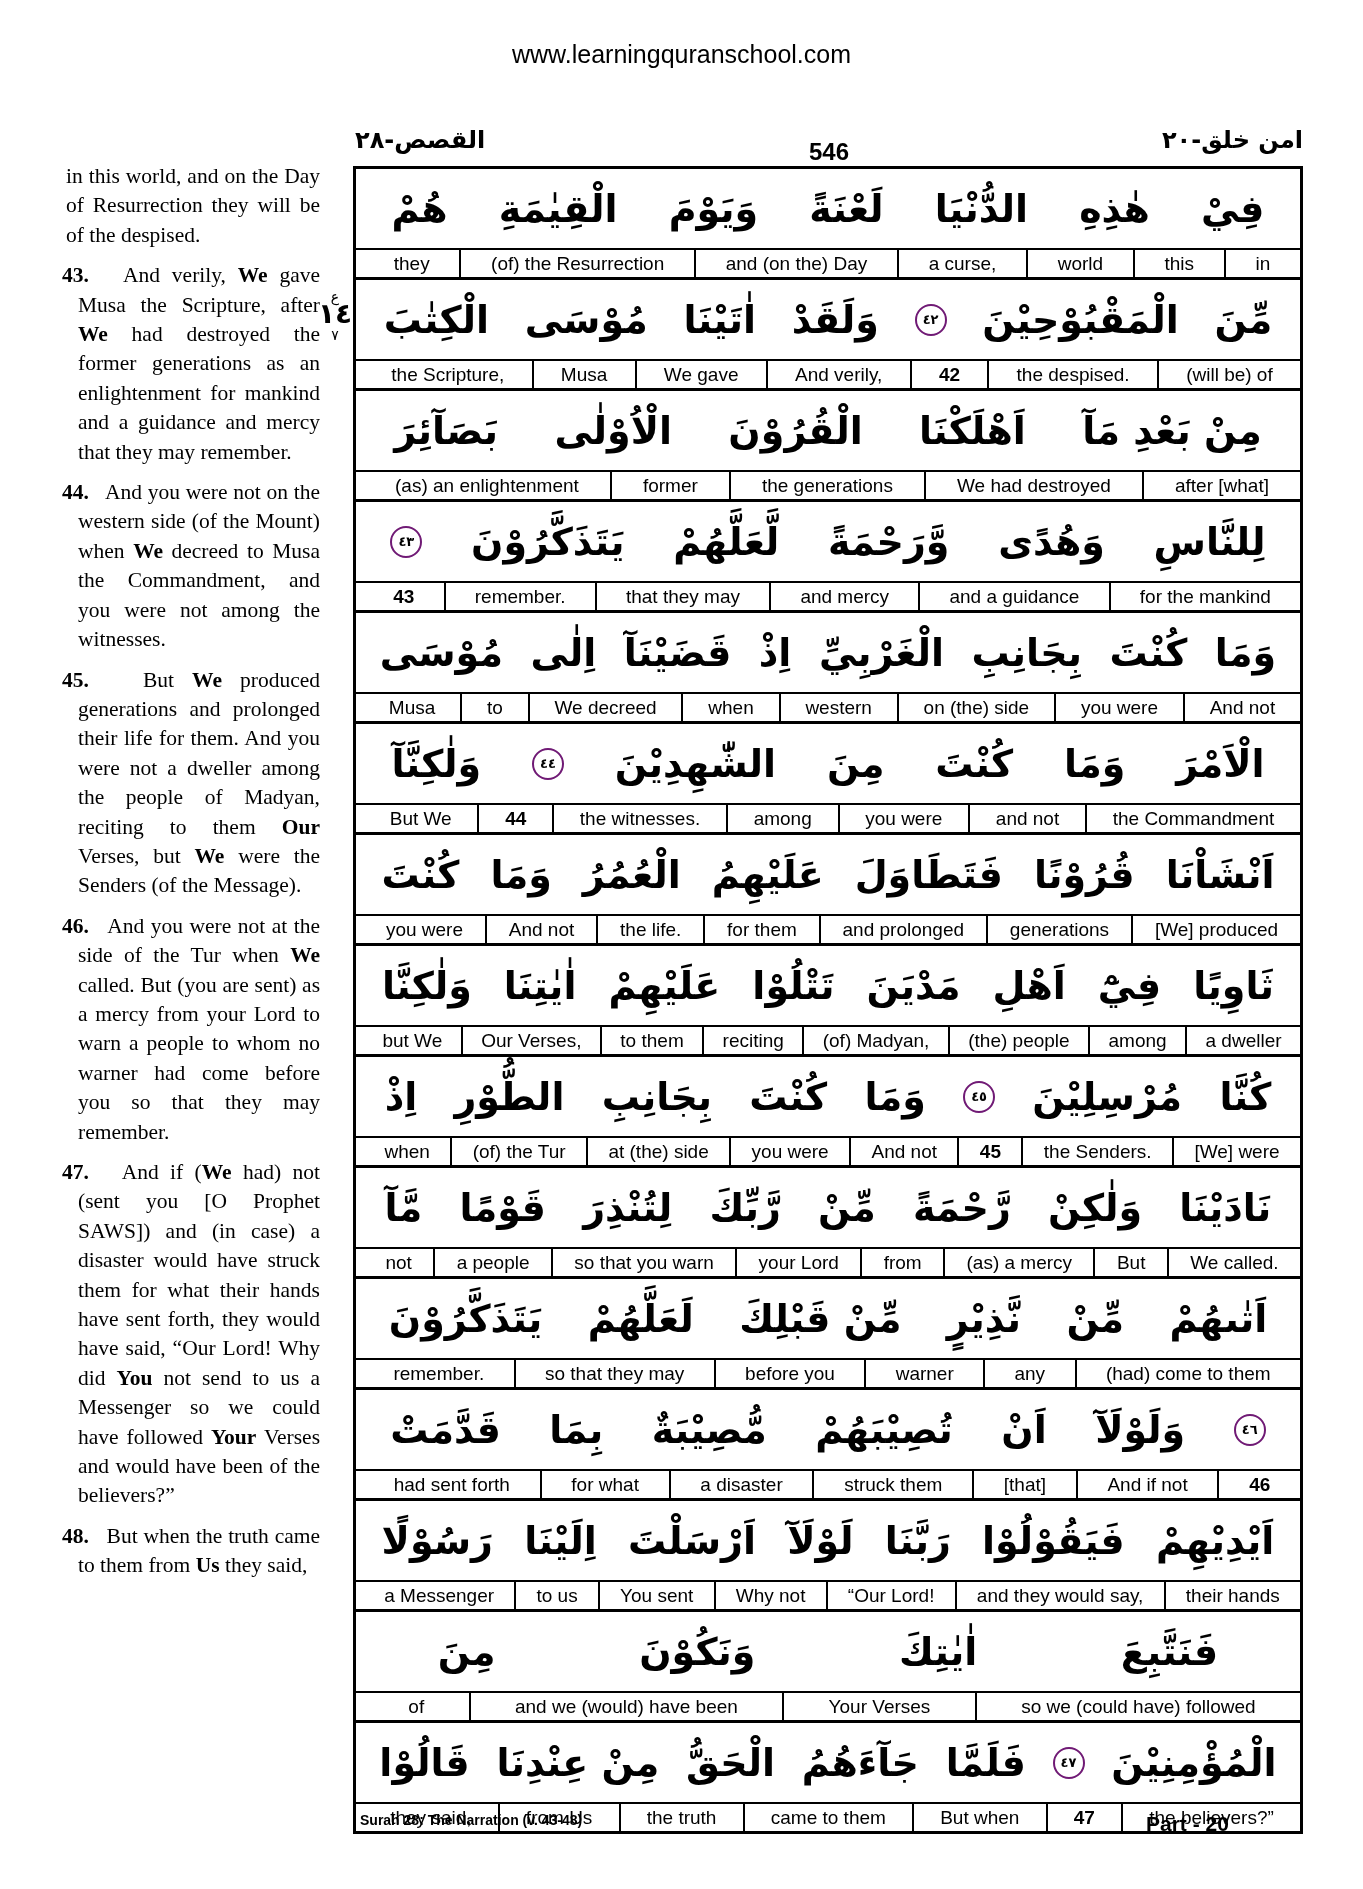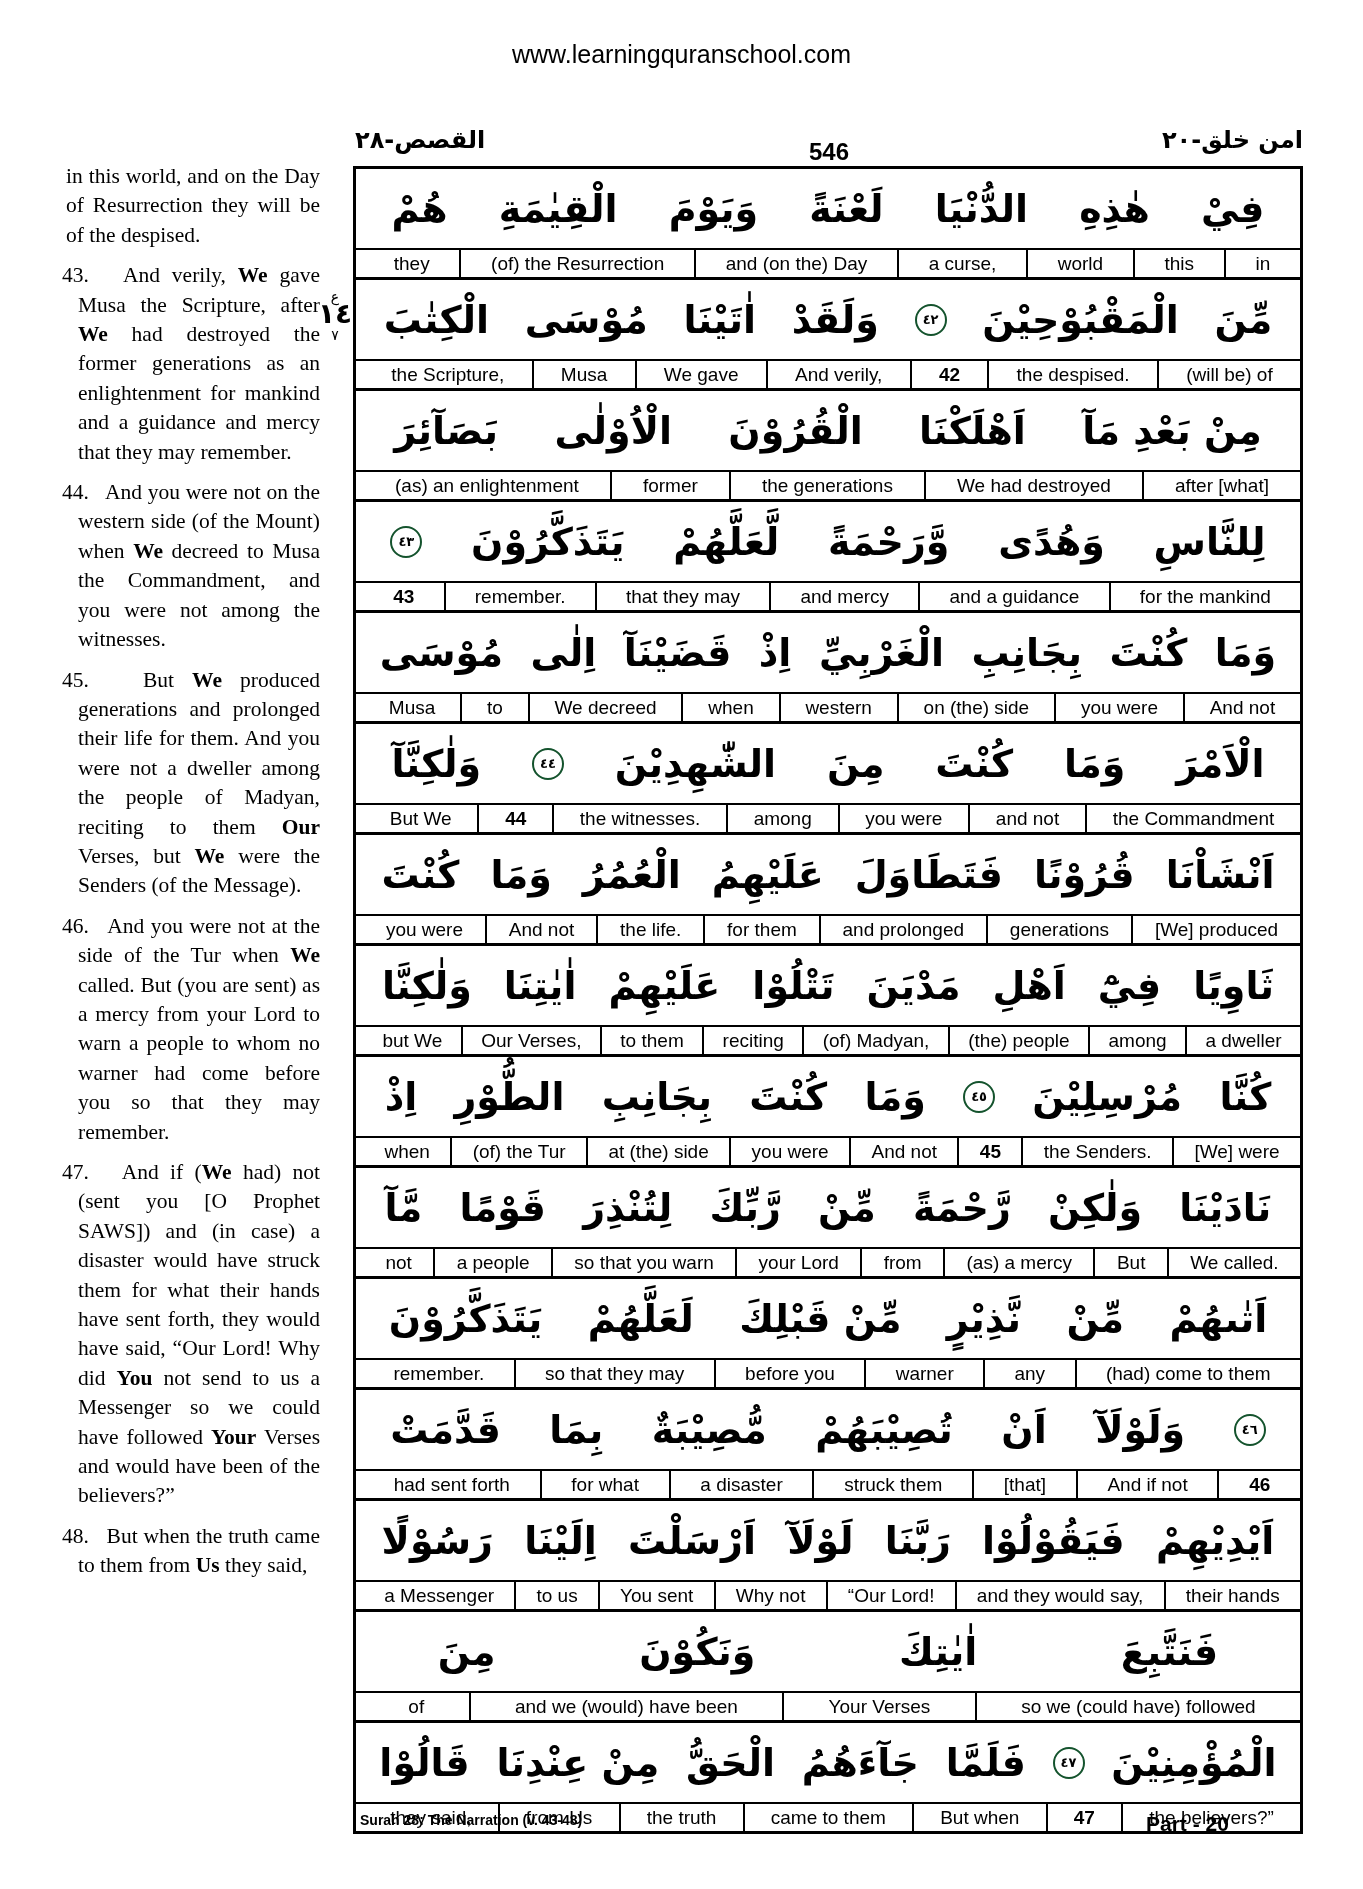"43." .verse-para .num { font-weight: normal -> bold }
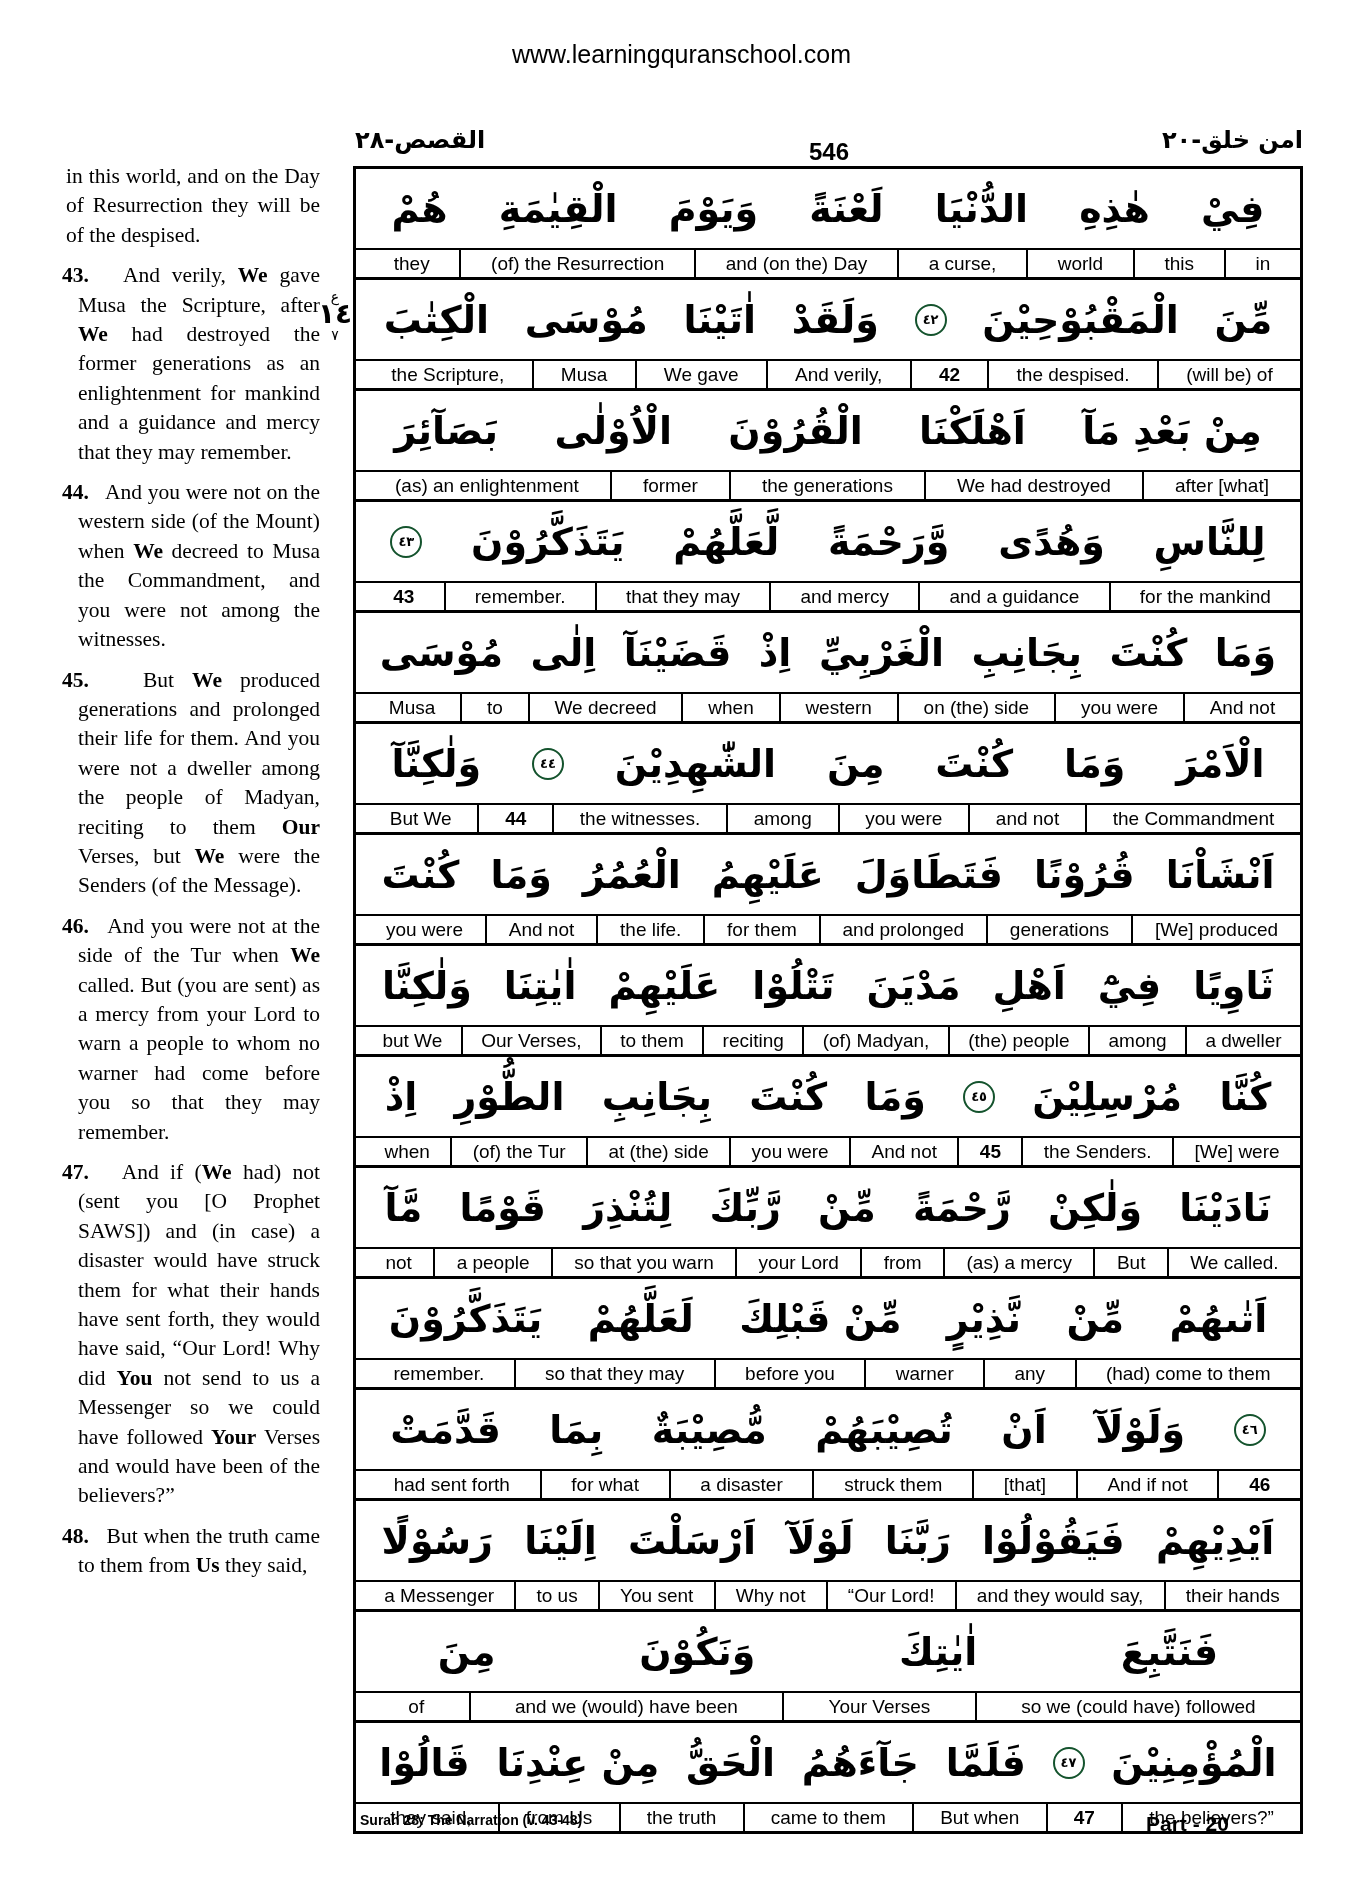"٤٢" .ayah-end { border: 2px solid #14532d -> 2px solid #701a75 }
